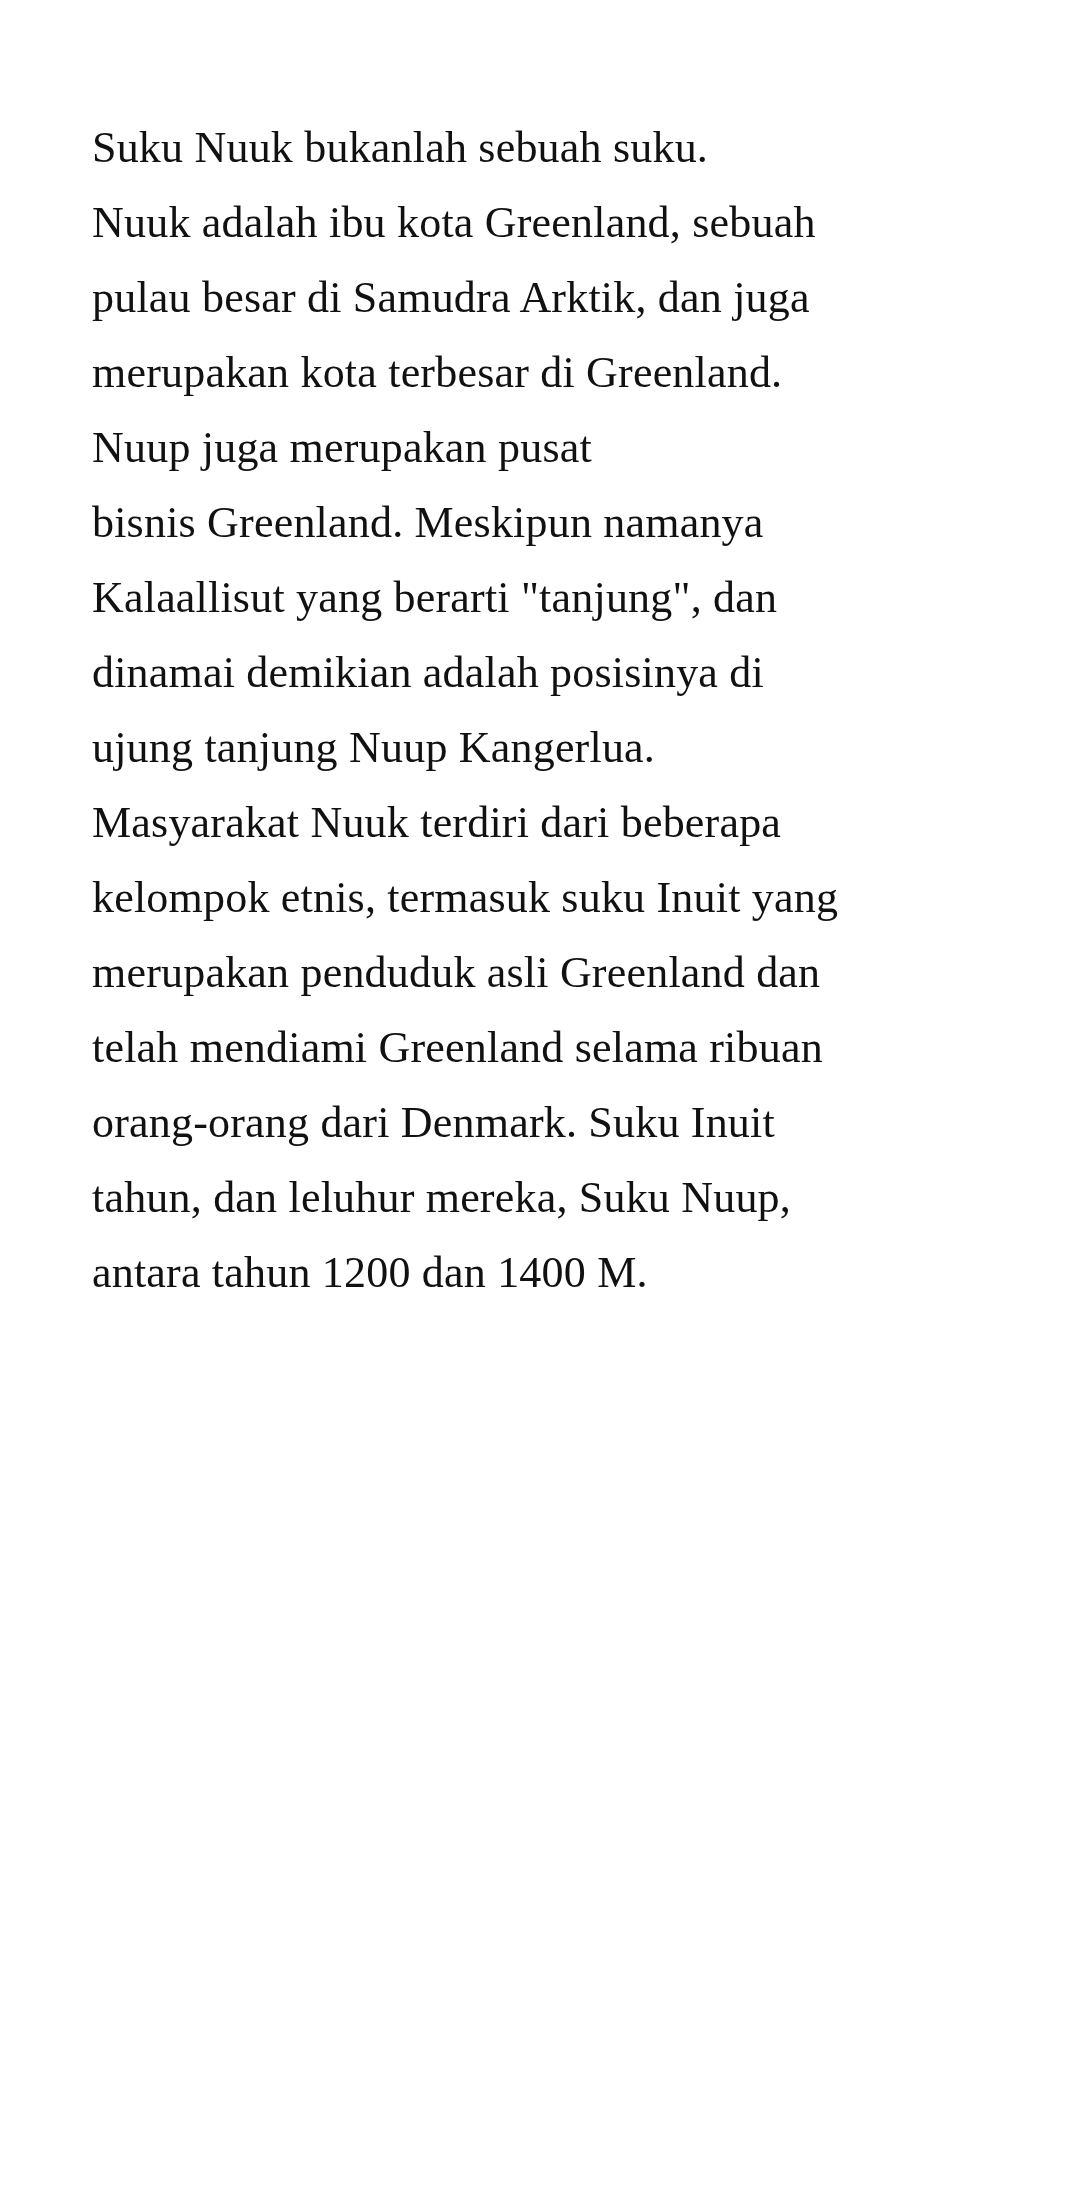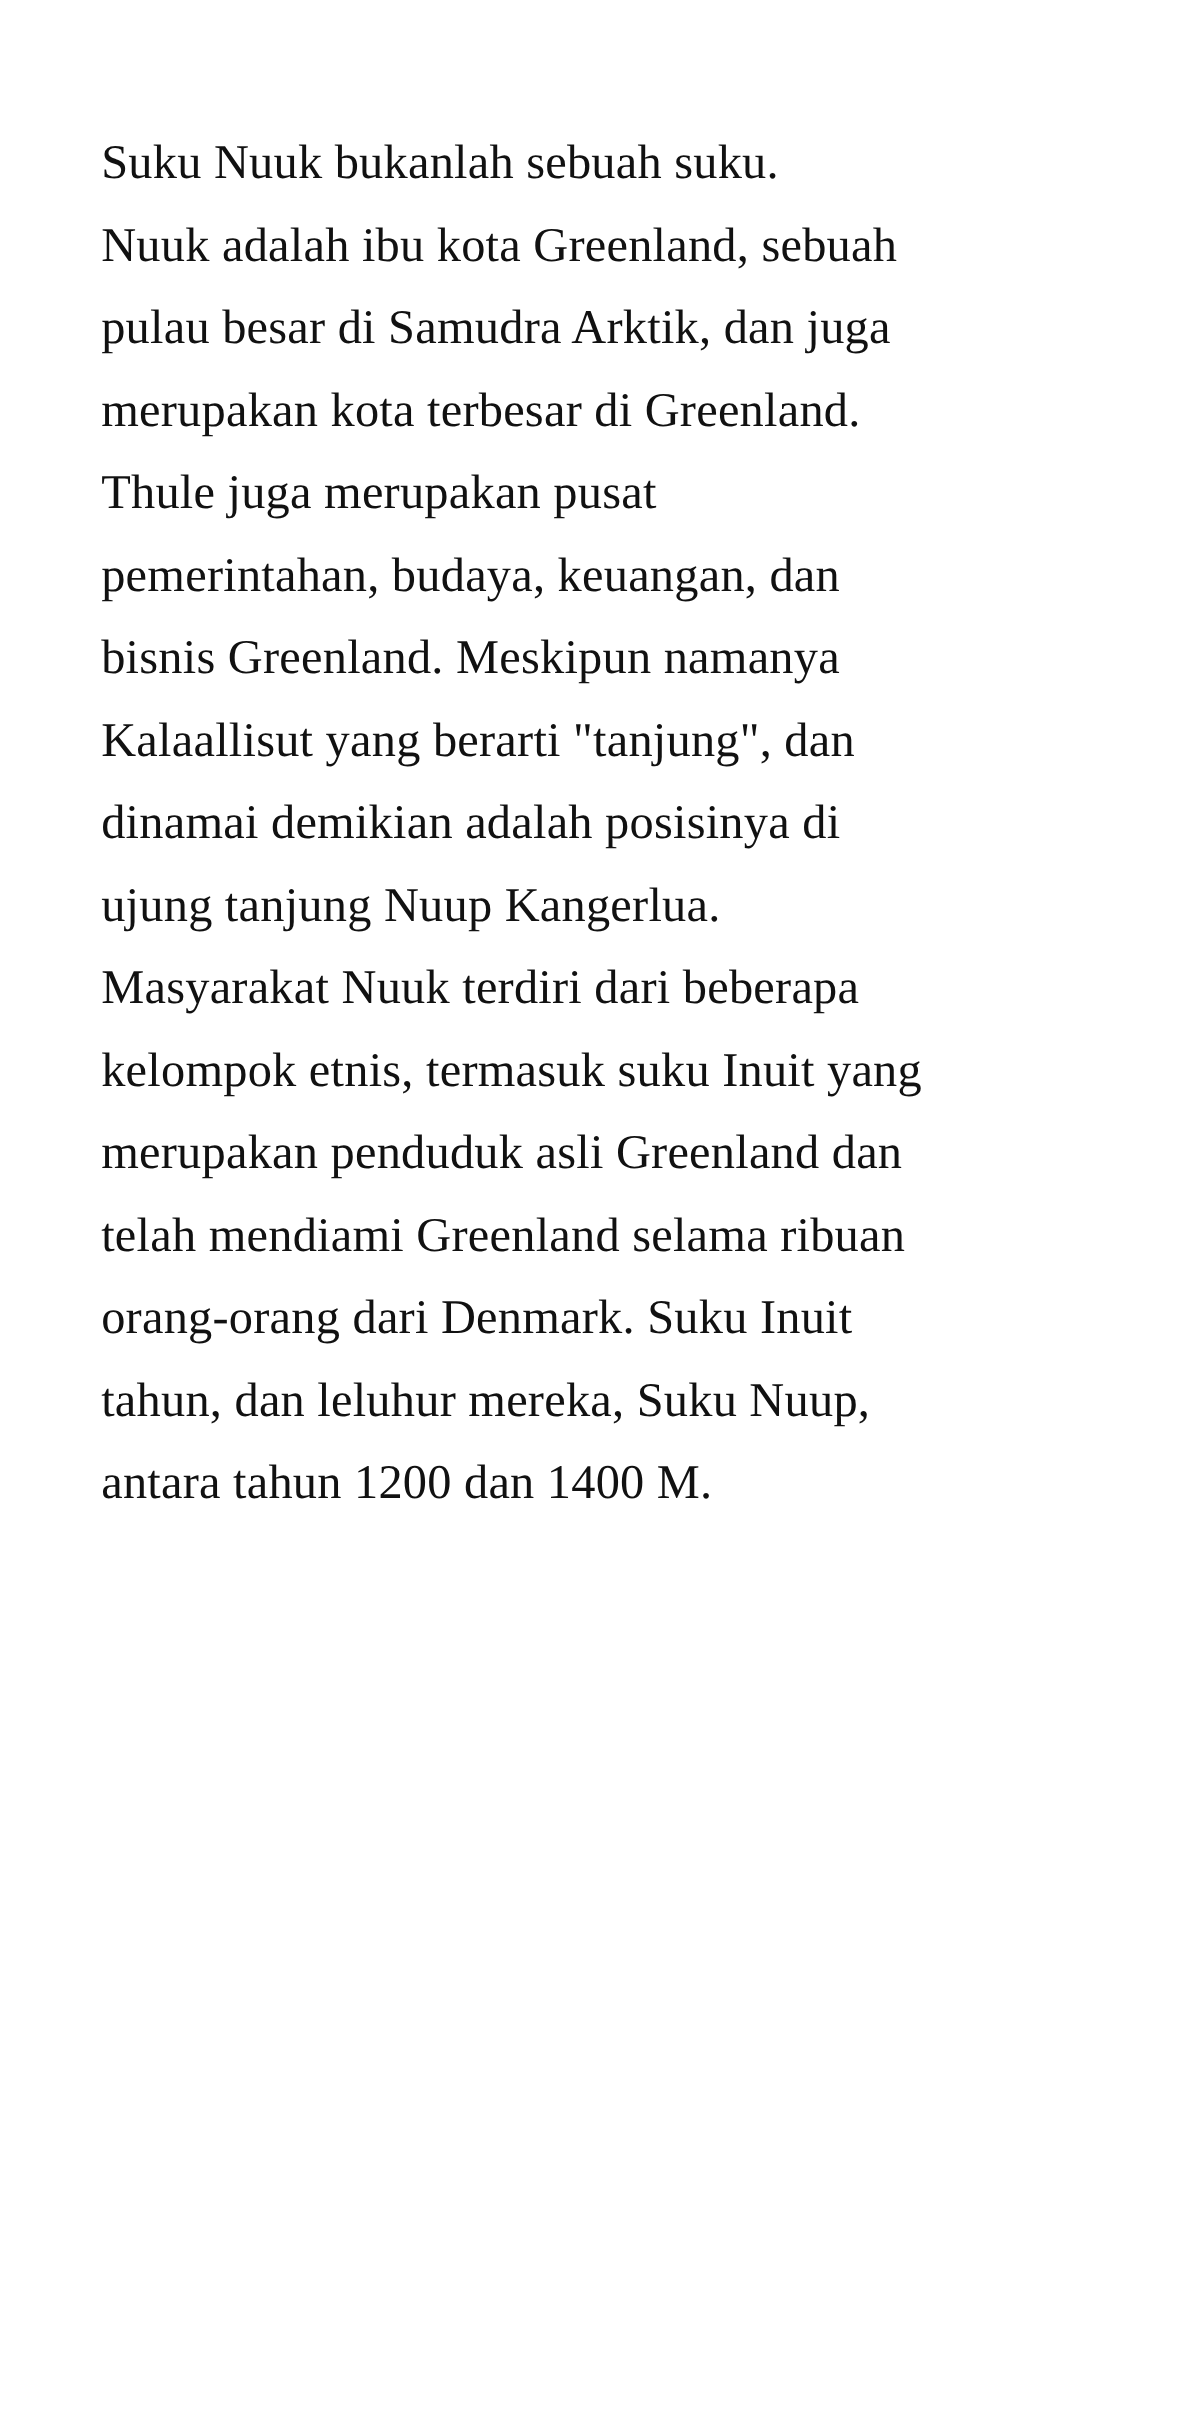"Thule juga merupakan pusat" div.line { text: Thule -> Nuup }
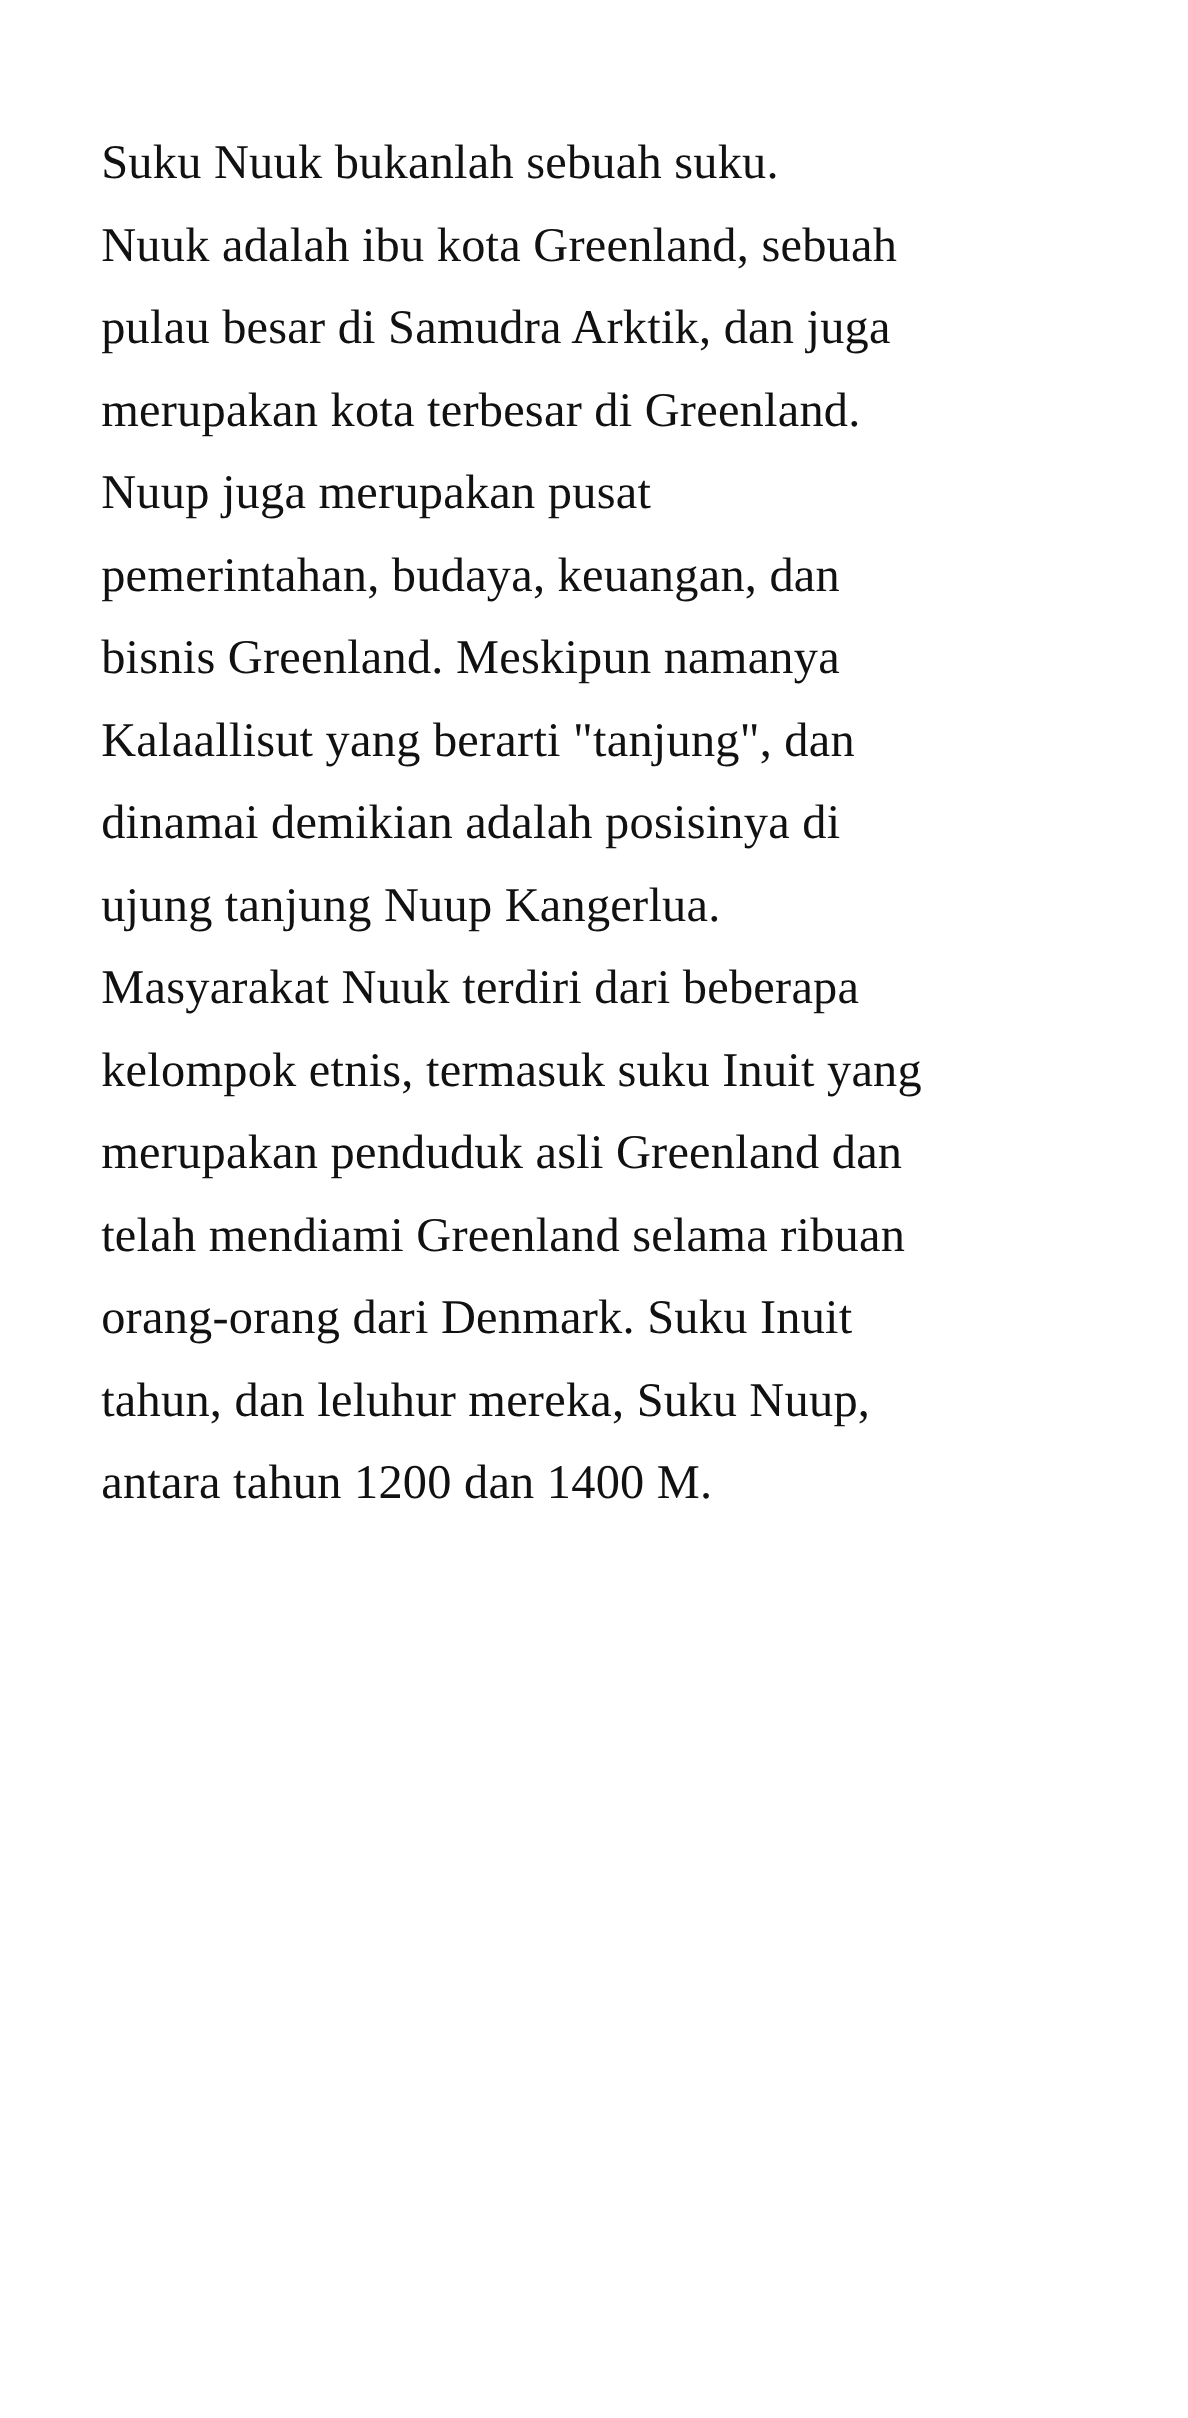"pemerintahan, budaya, keuangan, dan" div.line { html: <div>pemerintahan, budaya, keuangan, dan</div> -> none }
